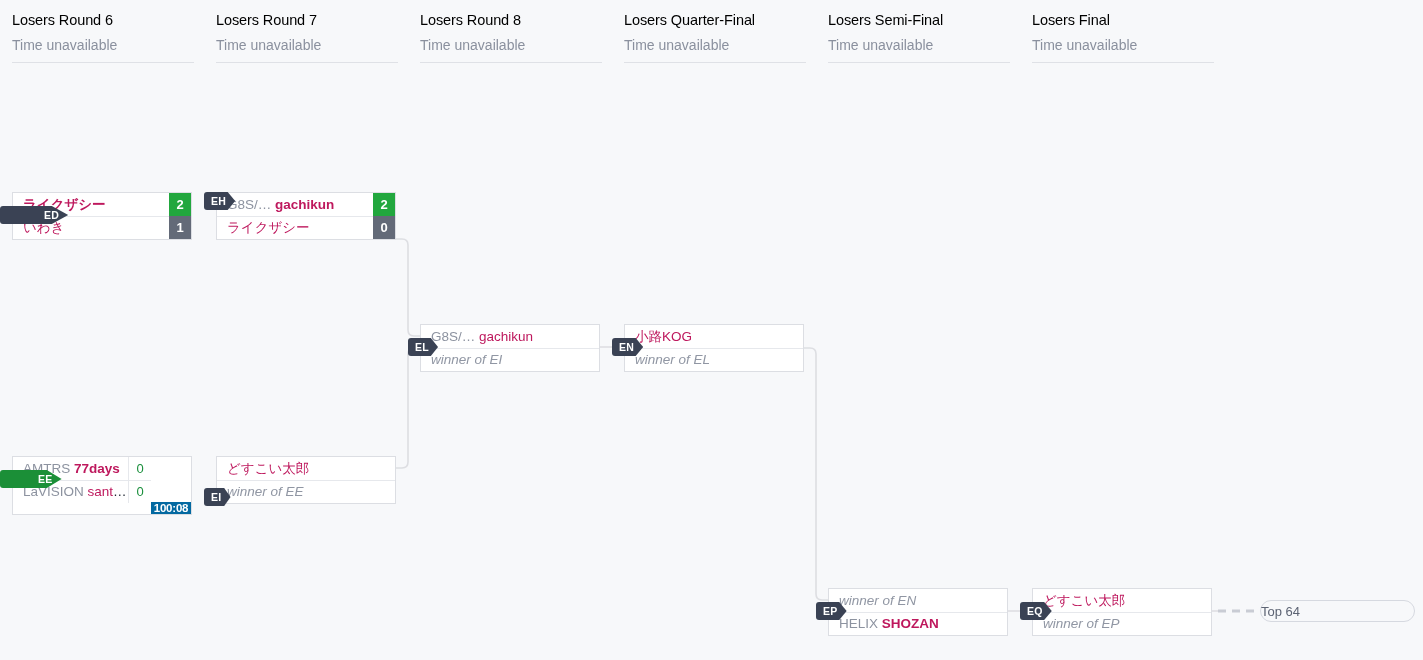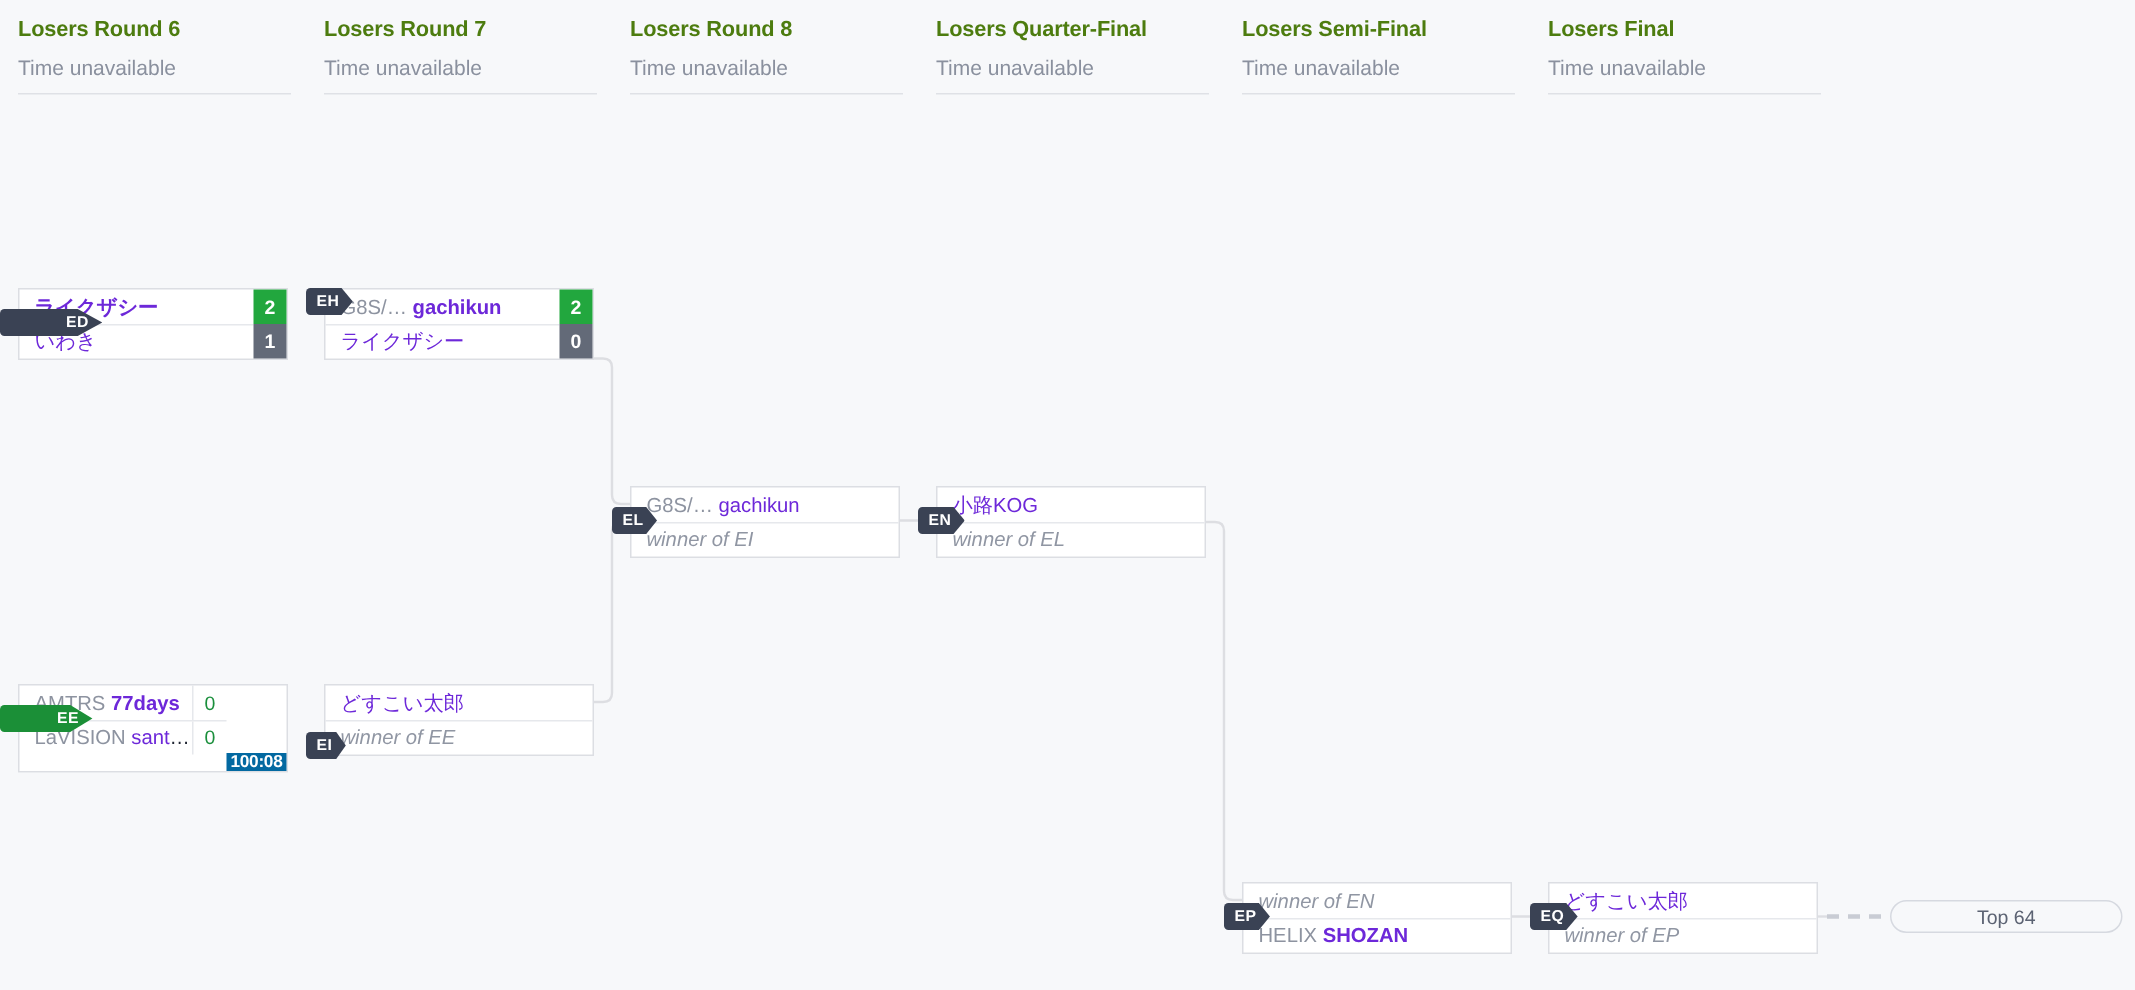"Losers Round 6" .round-title { color: #4d7c0f -> #000000; font-weight: bold -> normal }
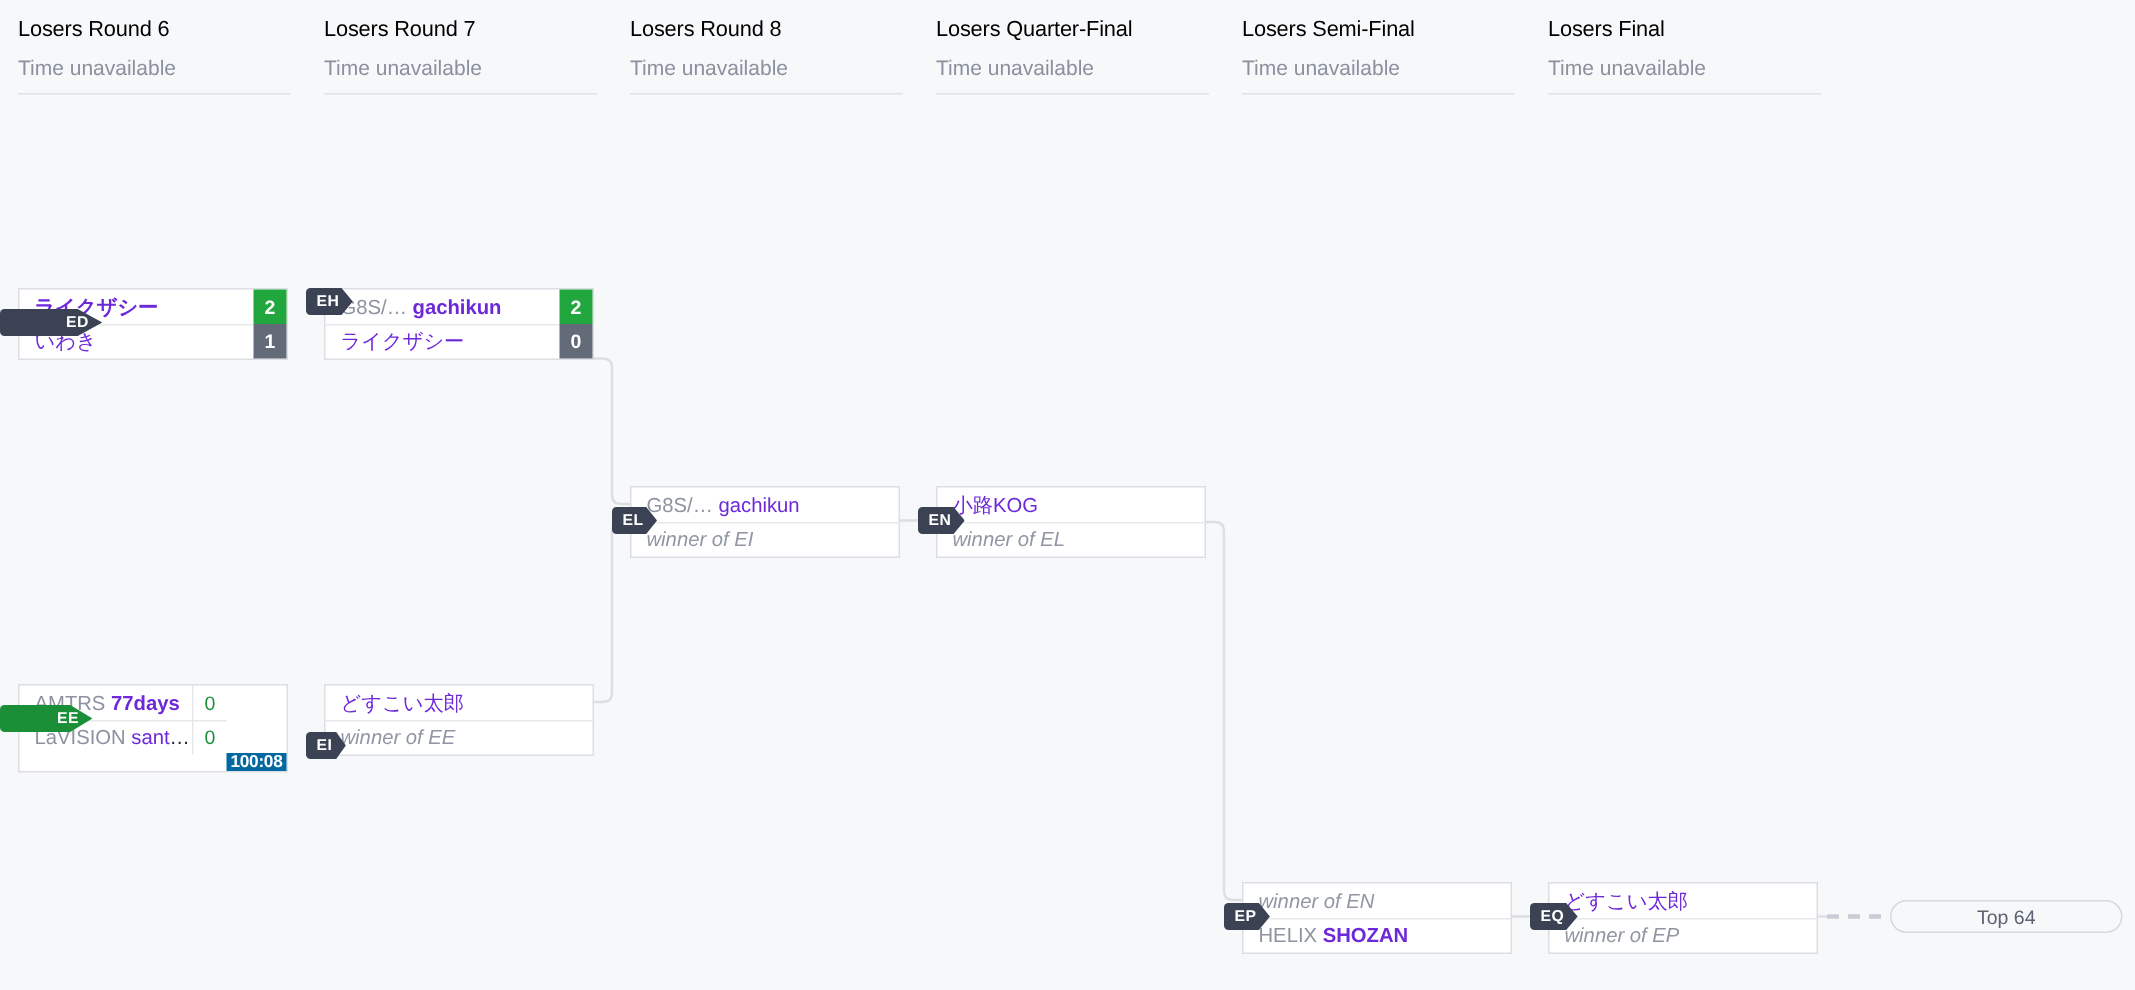"ライクザシー" .nm { color: #6d28d9 -> #be185d }
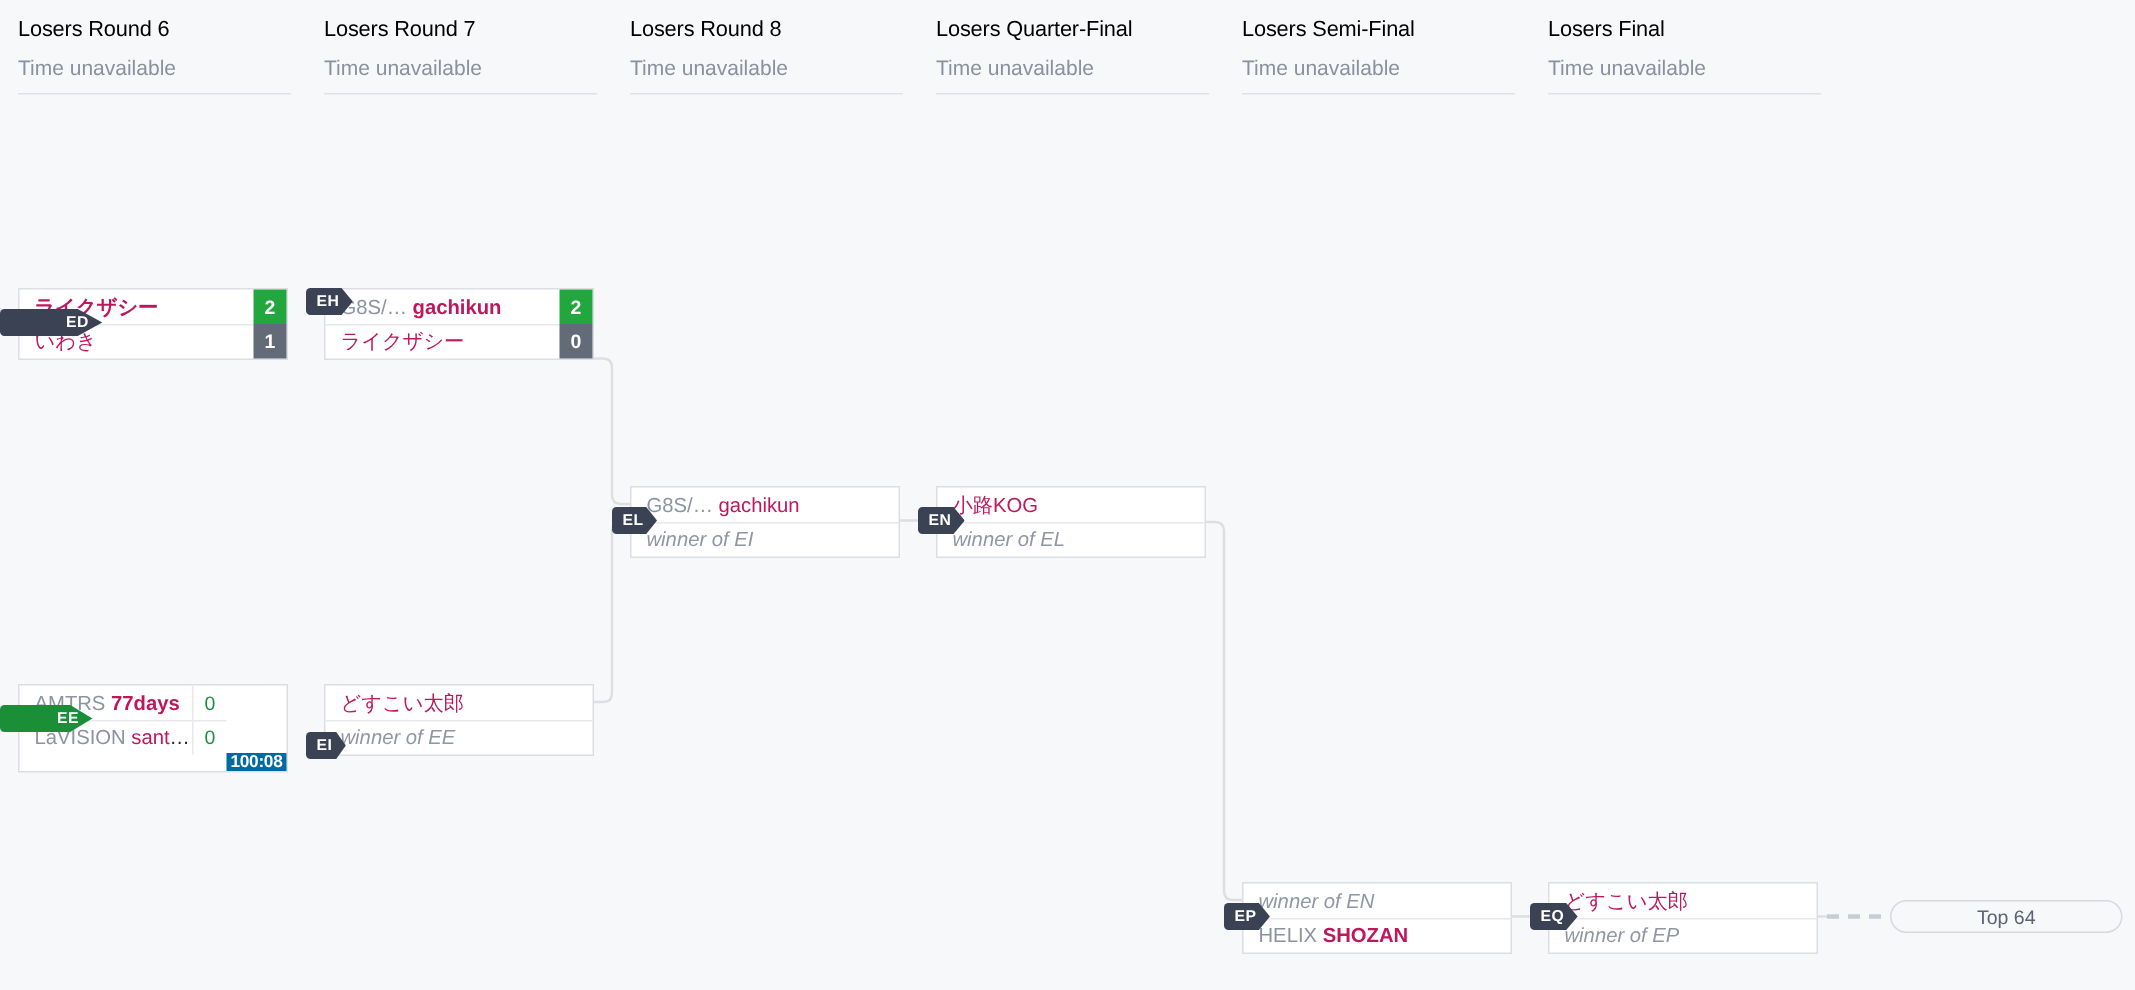"Top 64" .pill { justify-content: center -> none }
